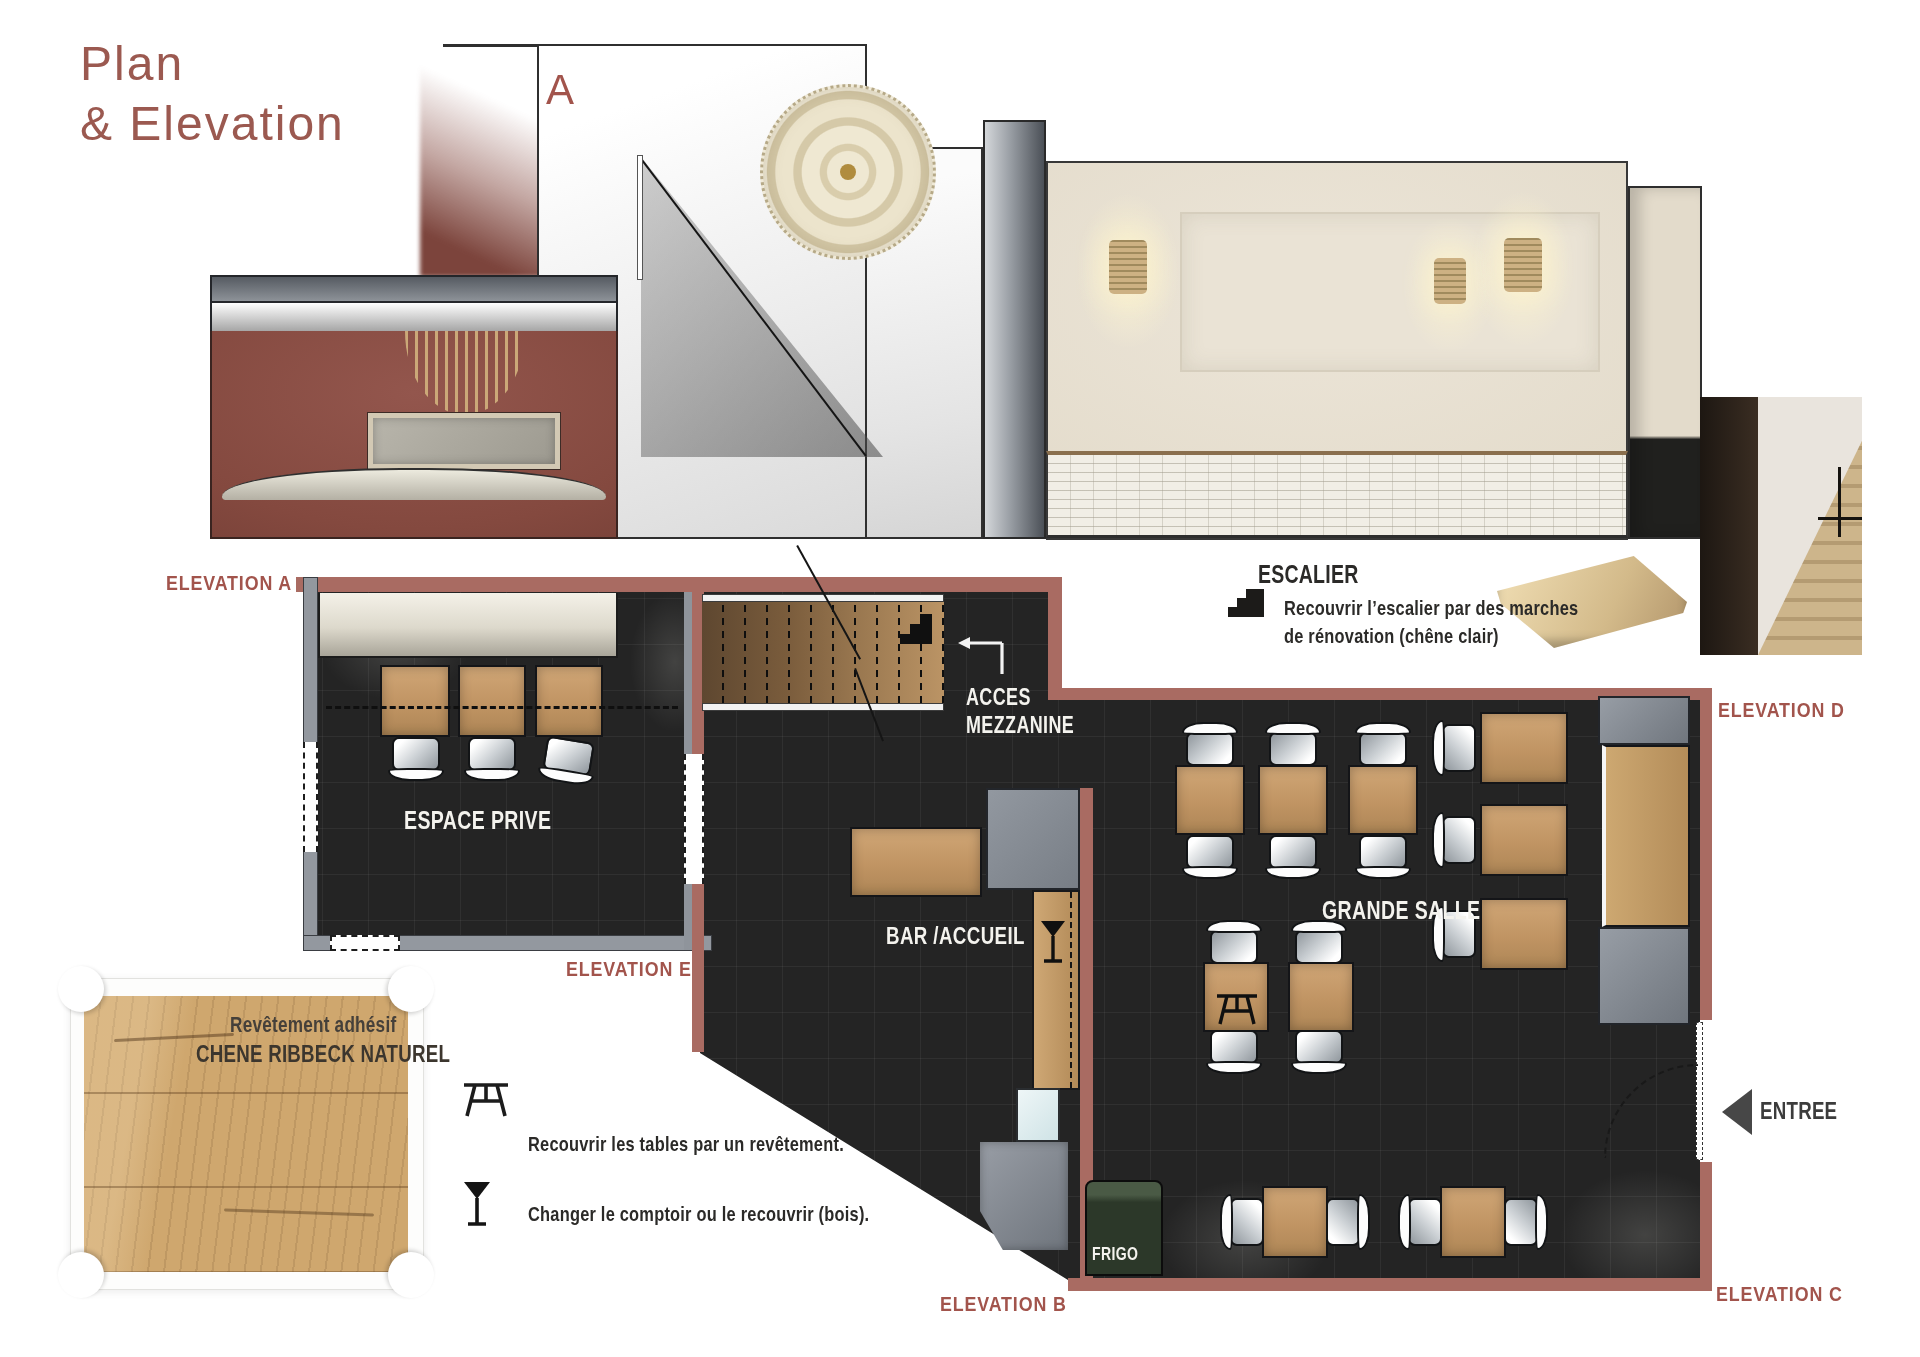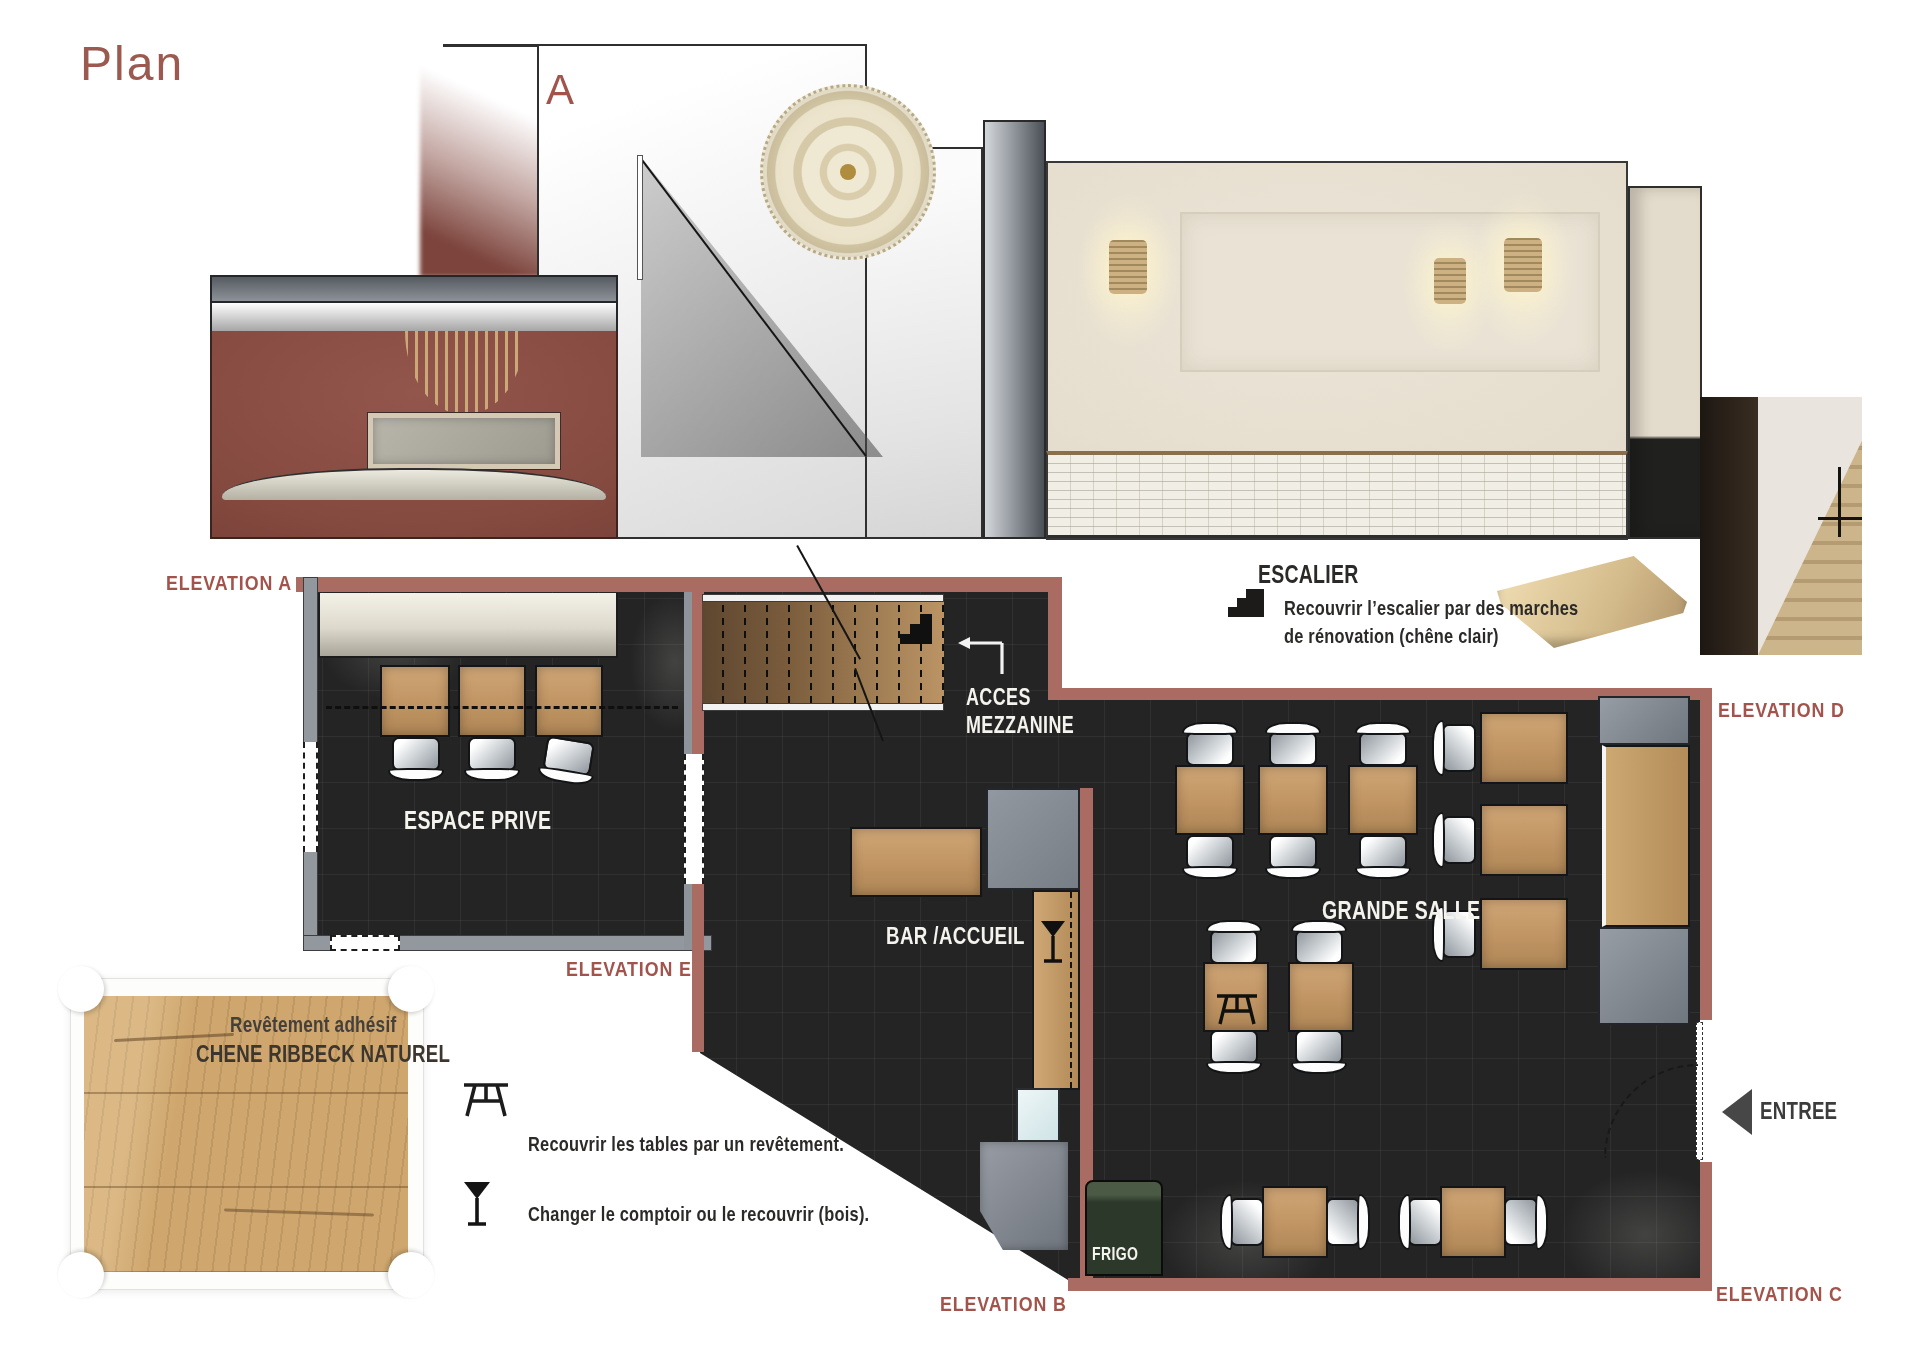"& Elevation" div.title-line { html: none -> <div>&amp; Elevation</div> }
